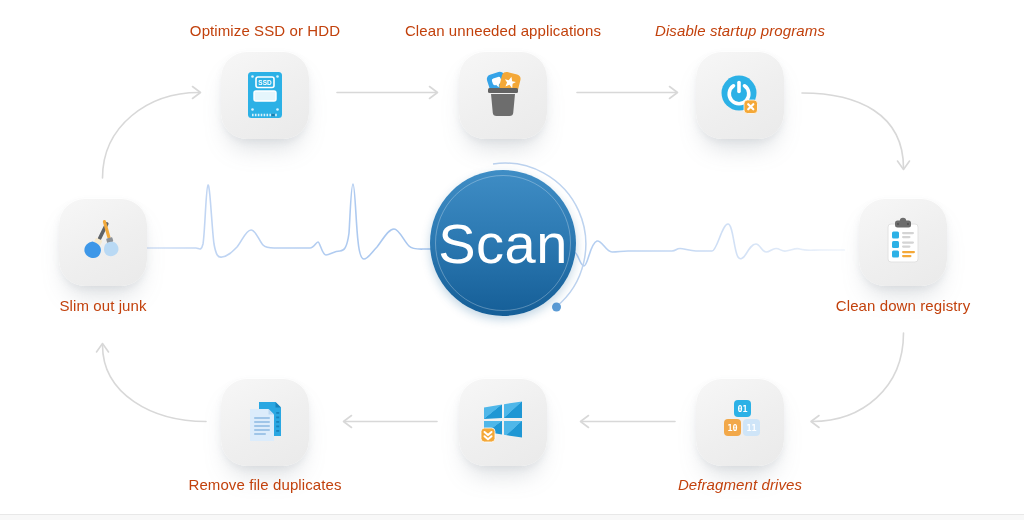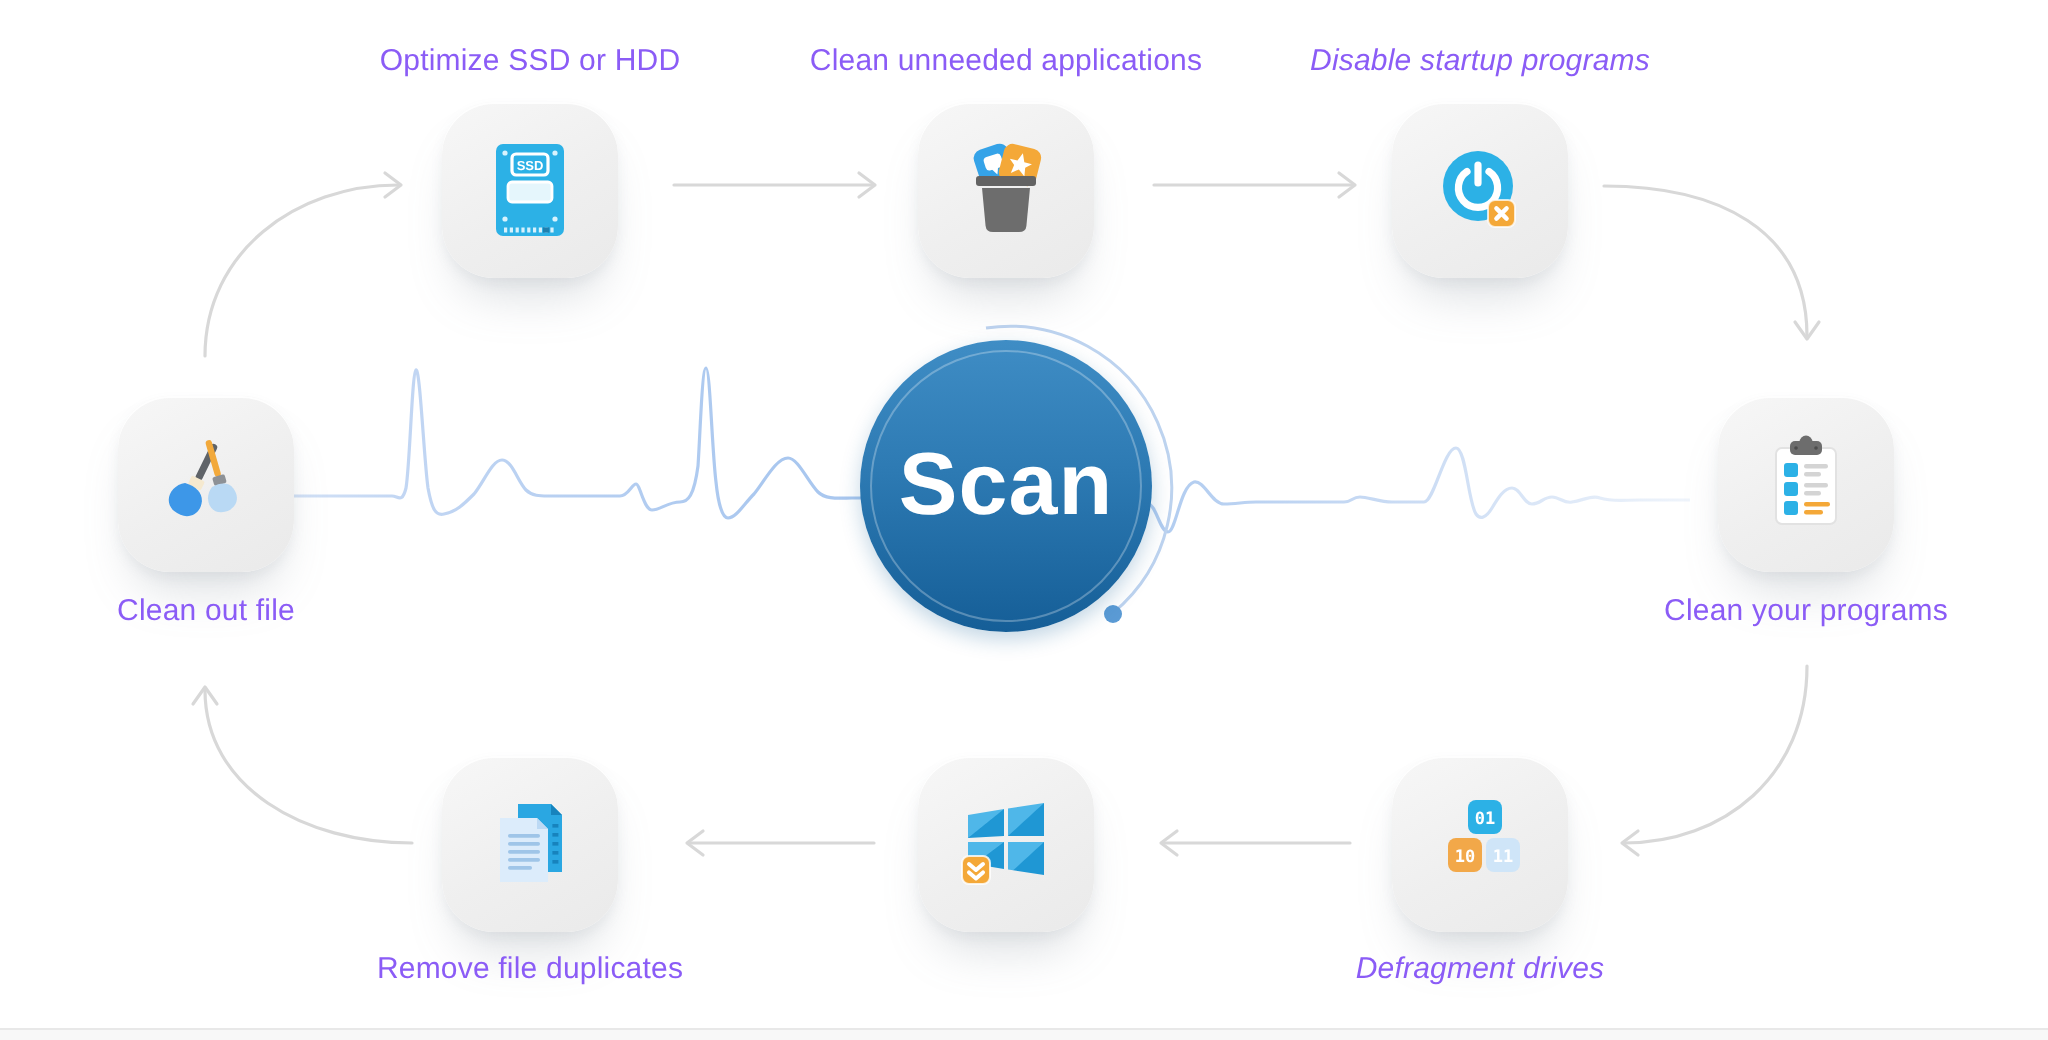"Optimize SSD or HDD" .step-label { color: #8b5cf6 -> #c2410c }
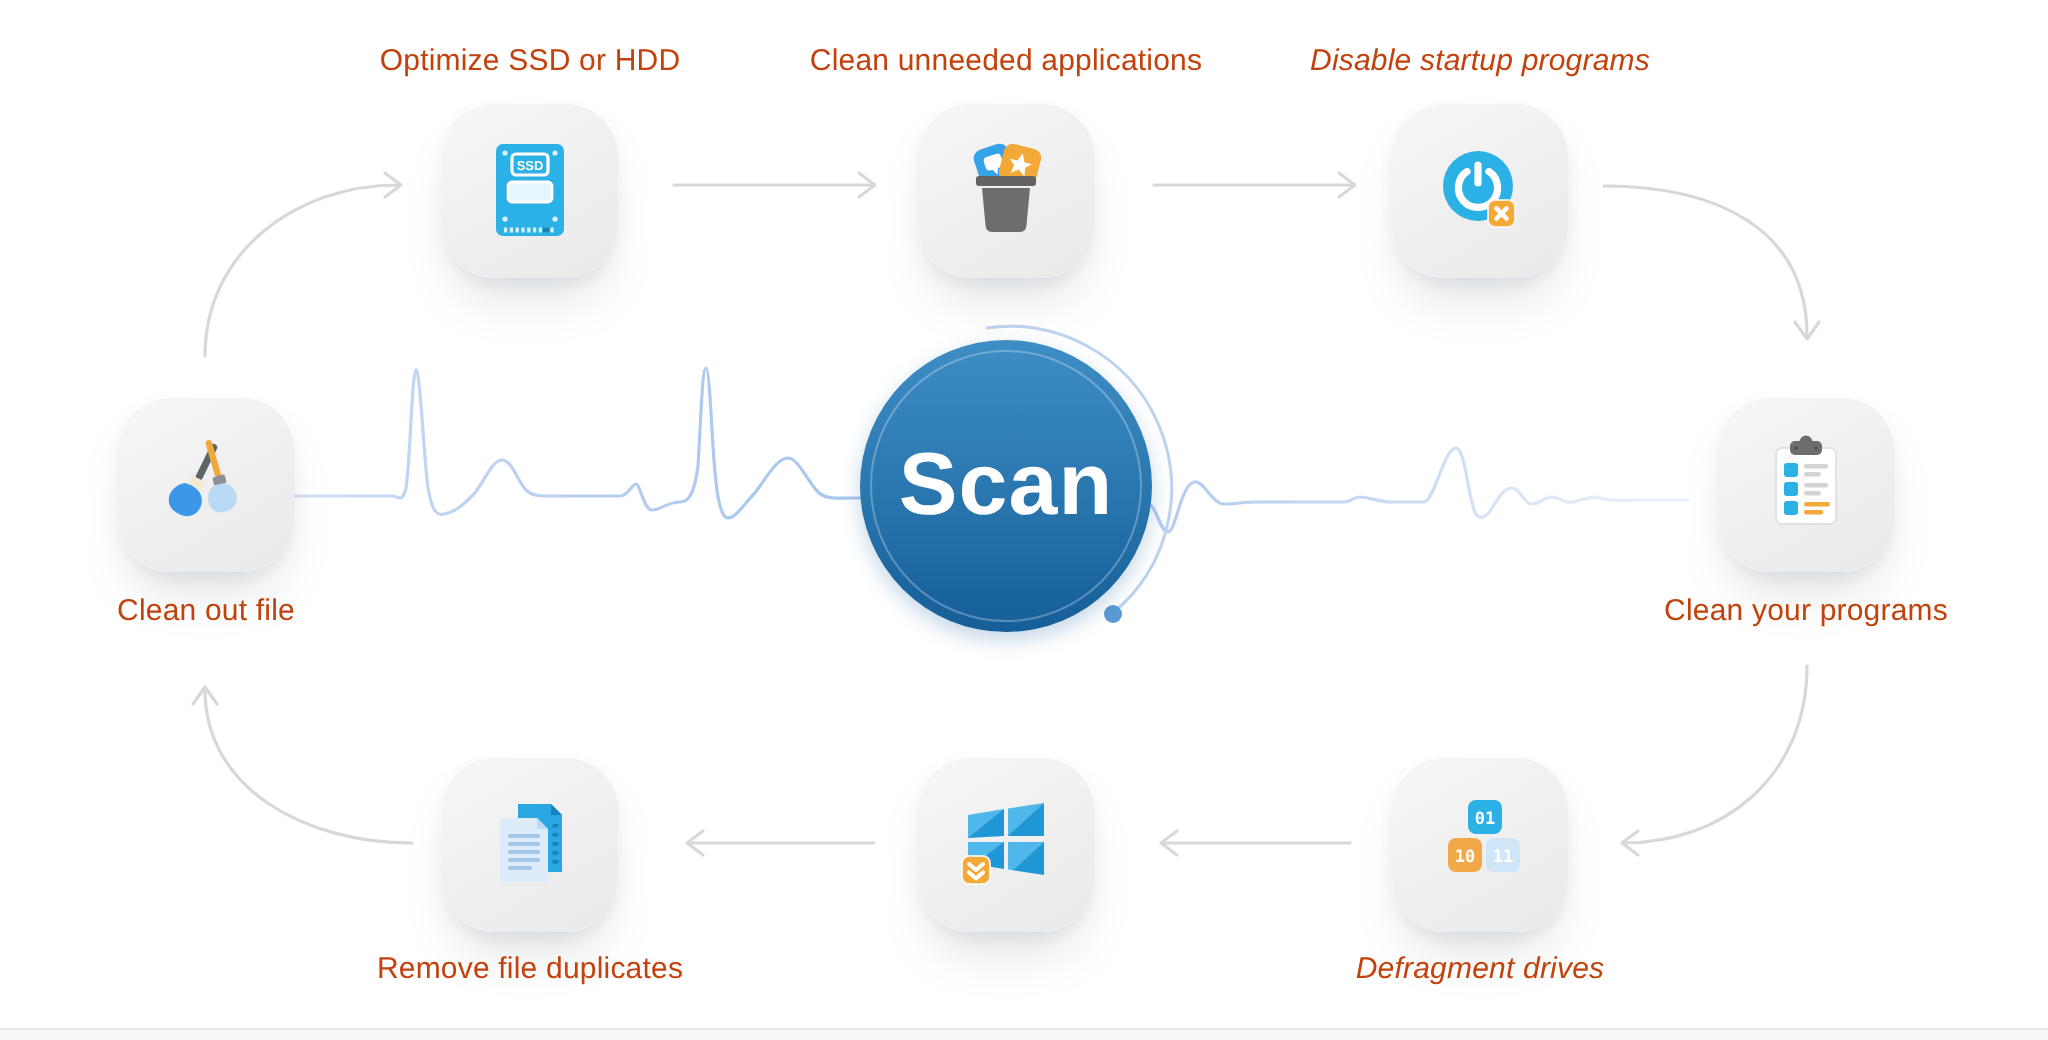"Scan" .scan-label { font-size: 44px -> 56px; font-weight: 700 -> 400 }
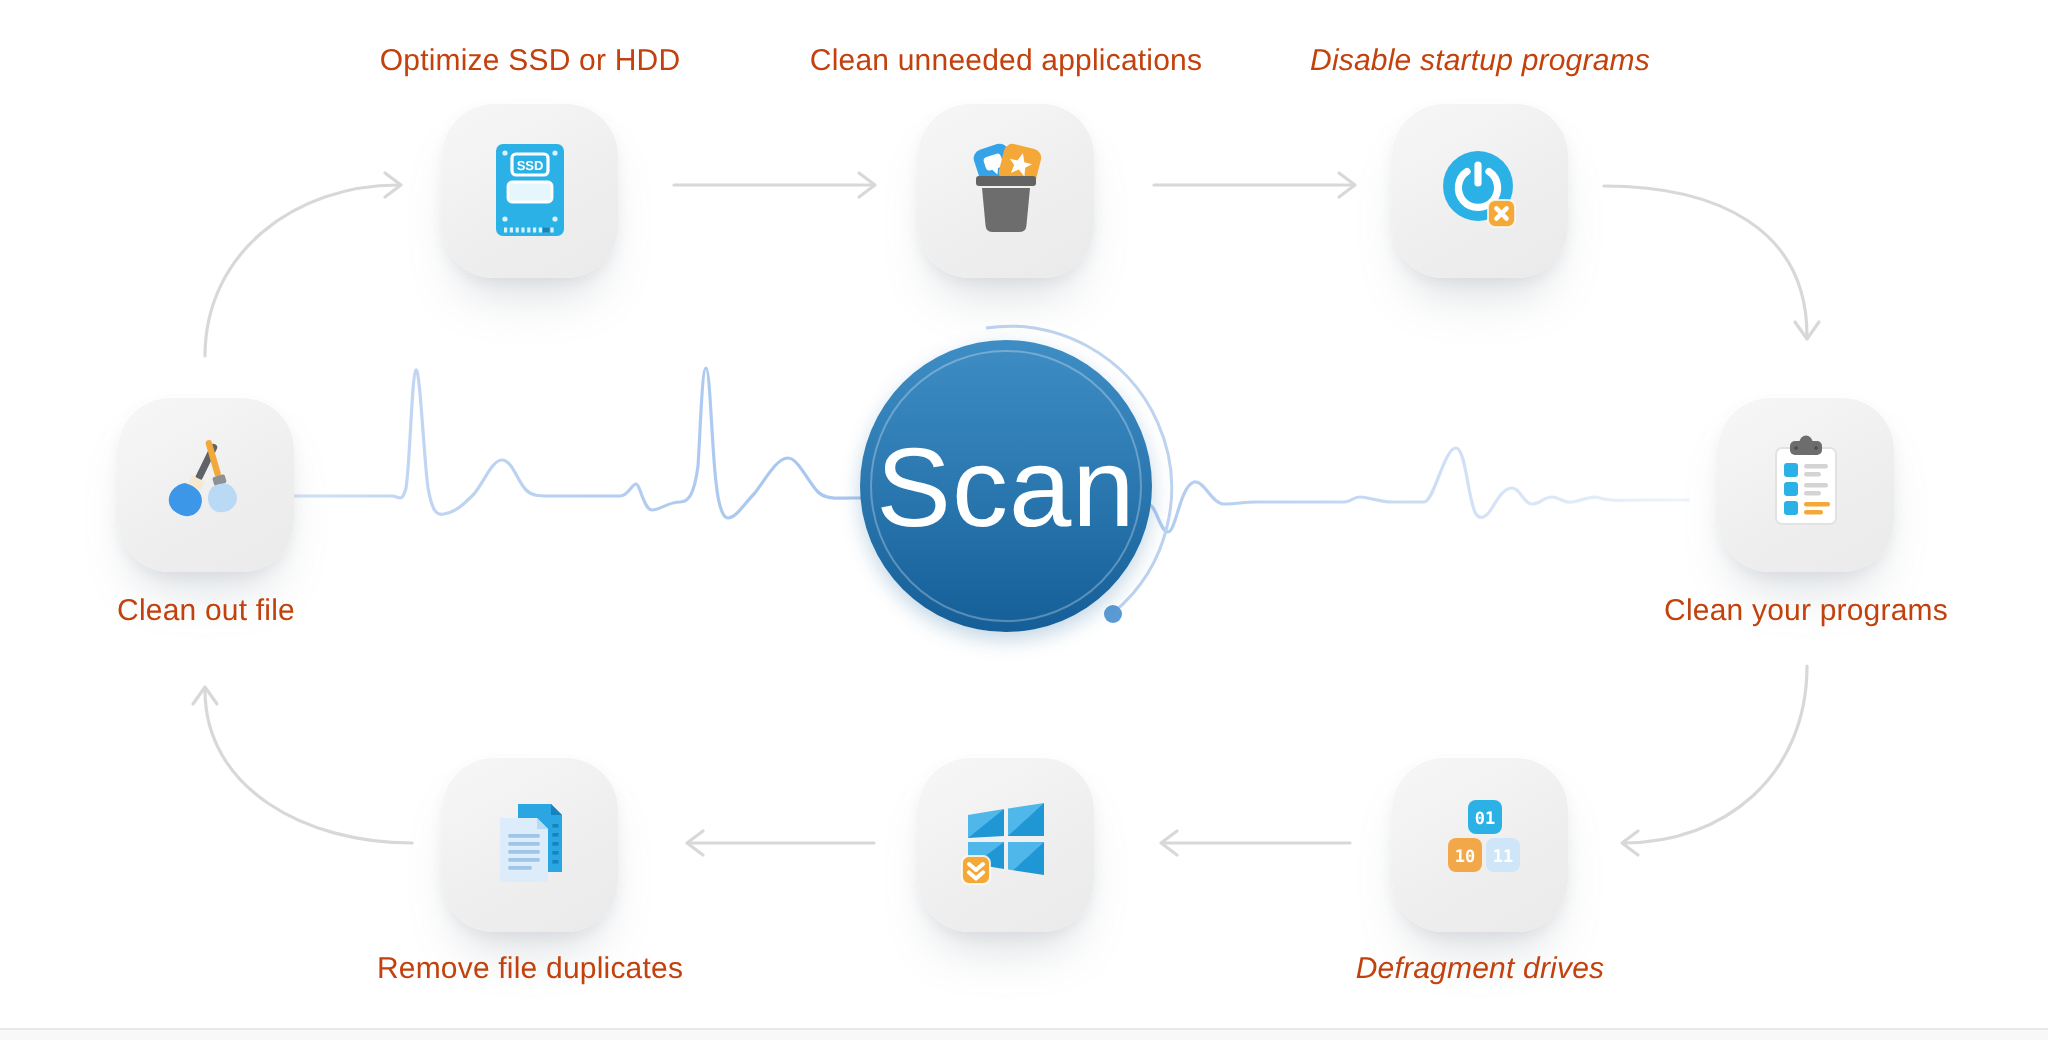"Clean out file" div.step-label { text: Clean out file -> Slim out junk }
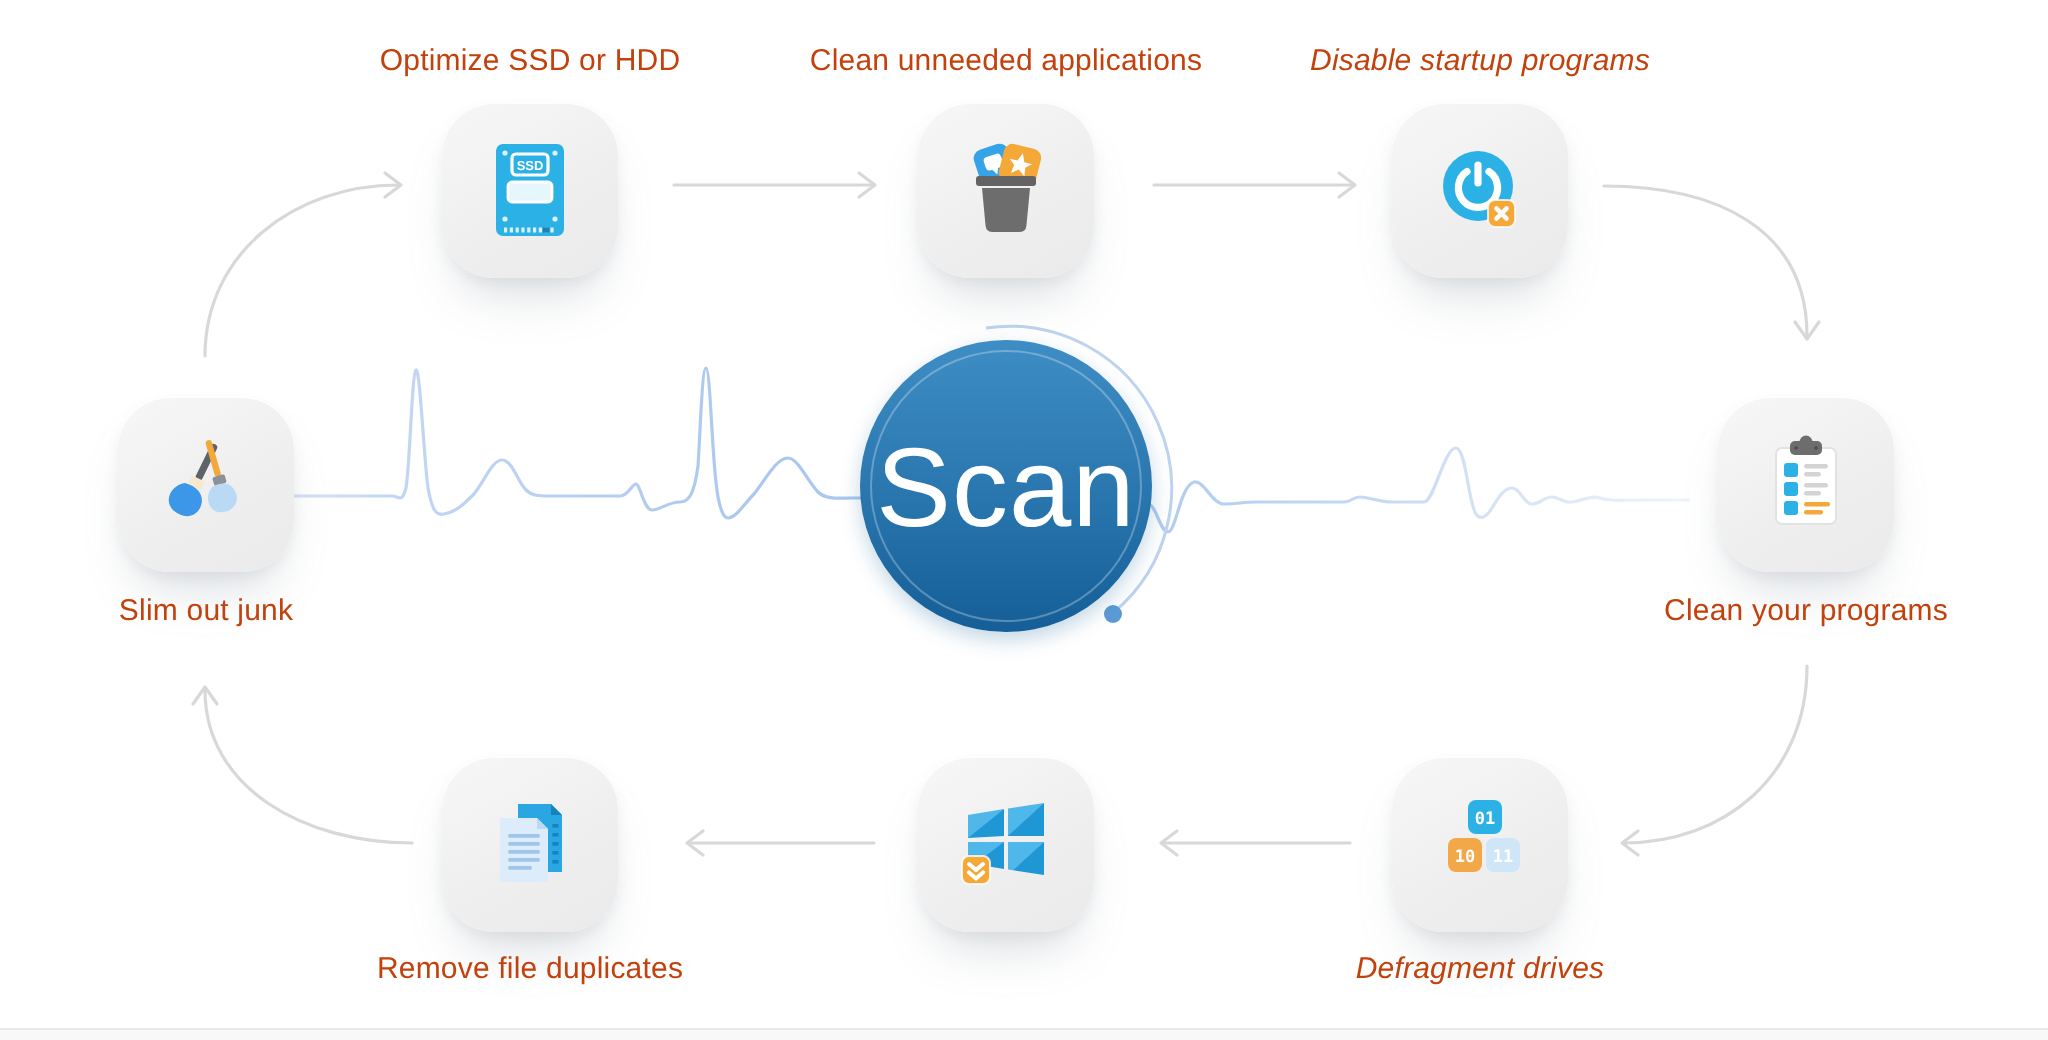"Clean your programs" div.step-label { text: your programs -> down registry }
